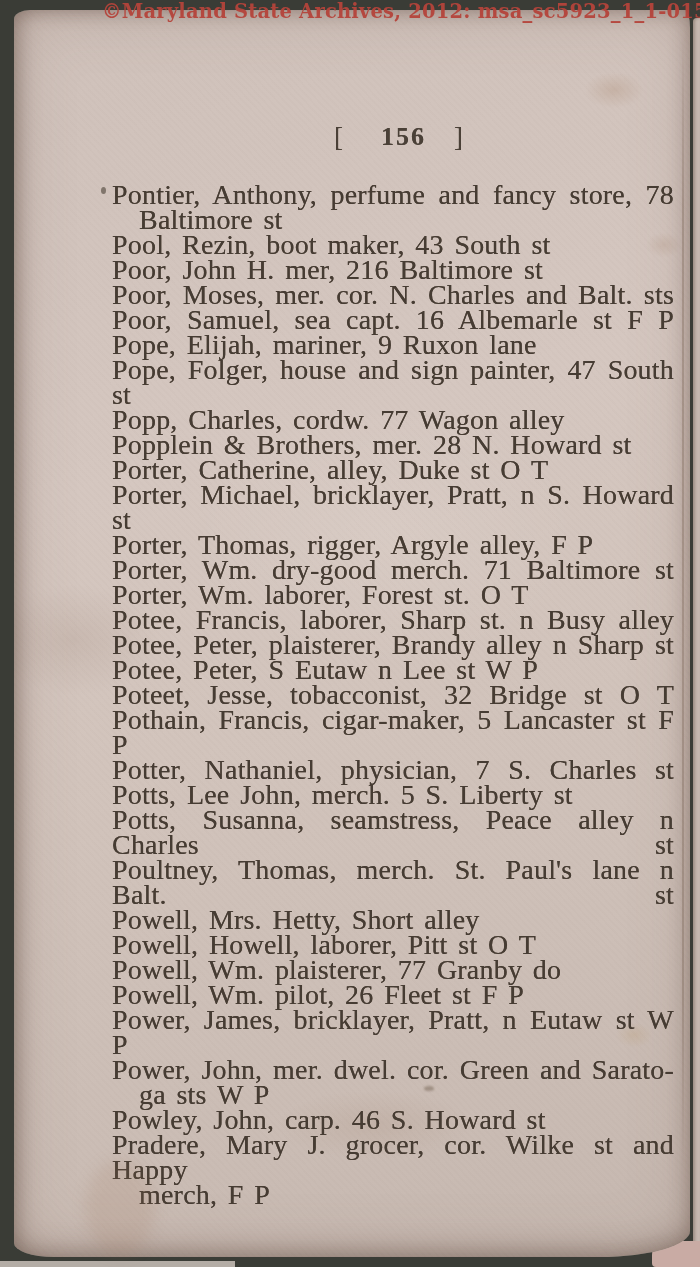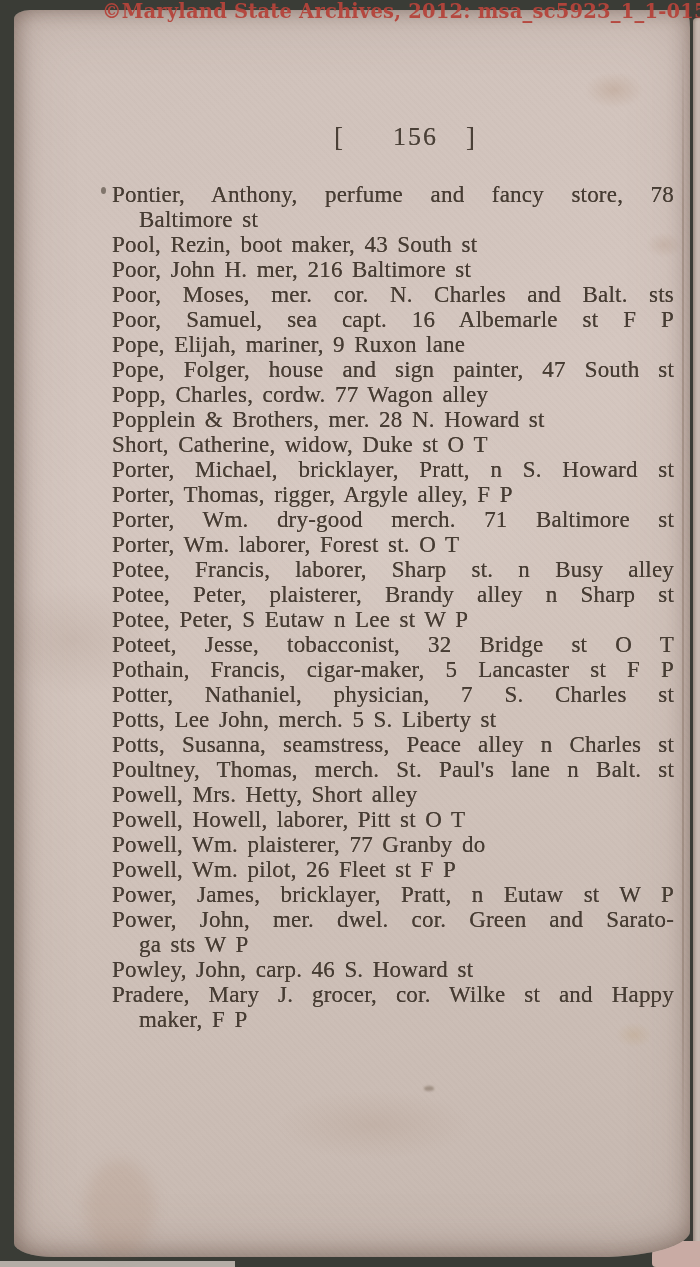"156" .page-number .num { font-weight: none -> bold; margin-left: 50px -> 38px }
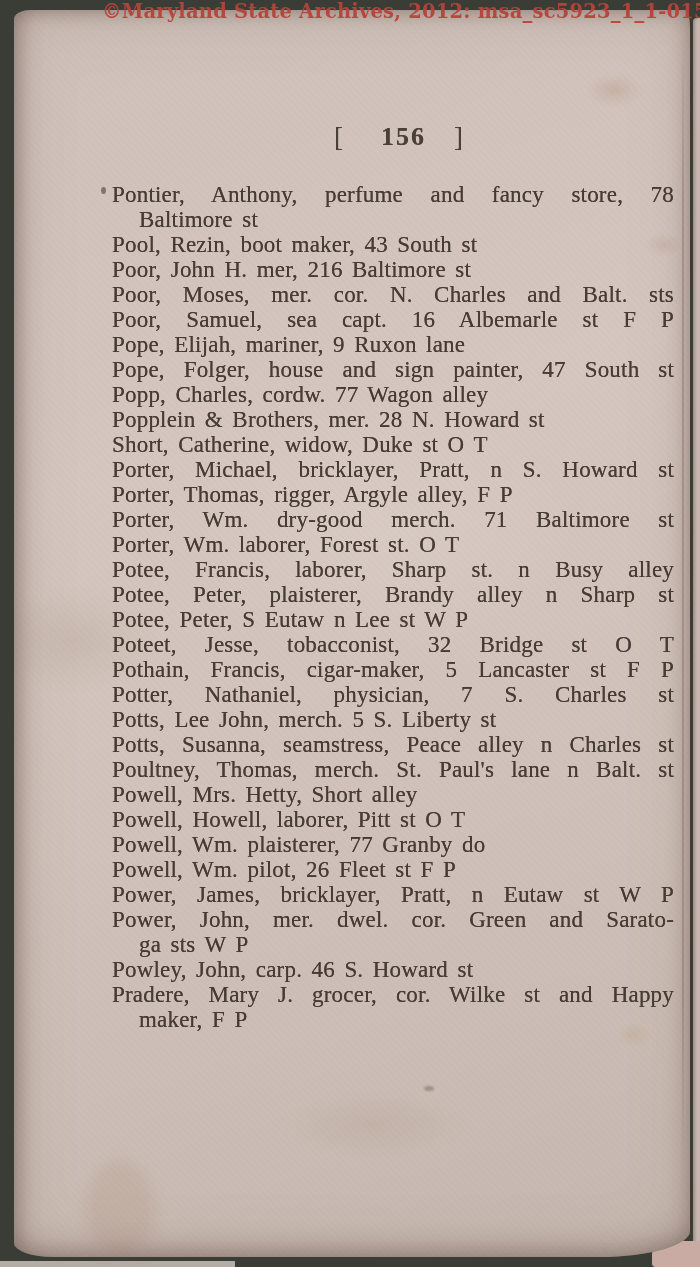"Pontier, Anthony, perfume and fancy" .entries { font-size: 23px -> 28px }
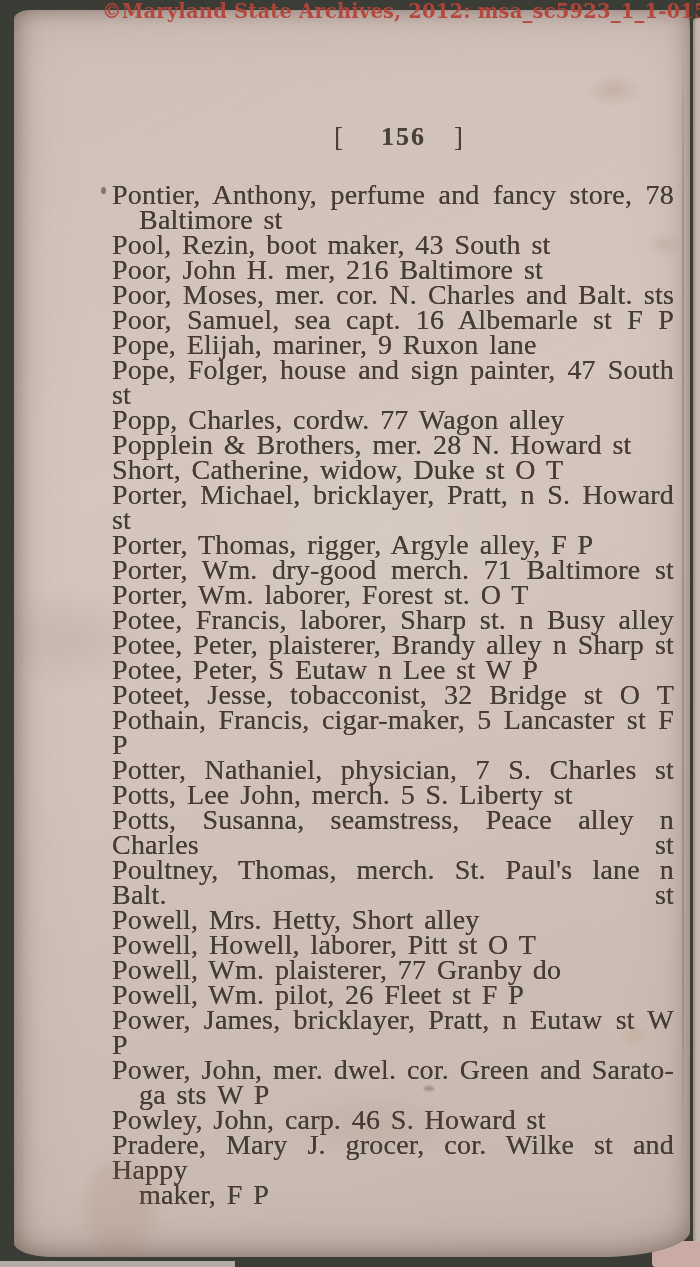"Short, Catherine, widow, Duke st" div.entry-line { text: Short, Catherine, widow -> Porter, Catherine, alley }
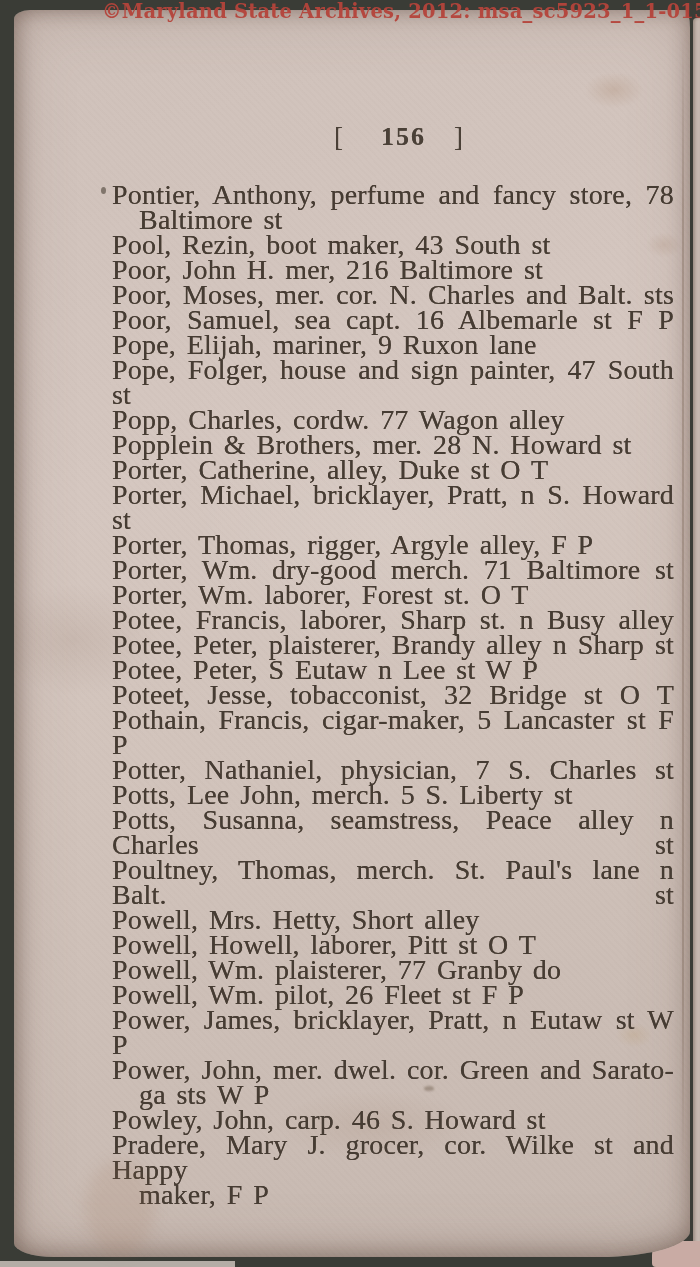"maker, F P" div.entry-line { text: maker -> merch }
